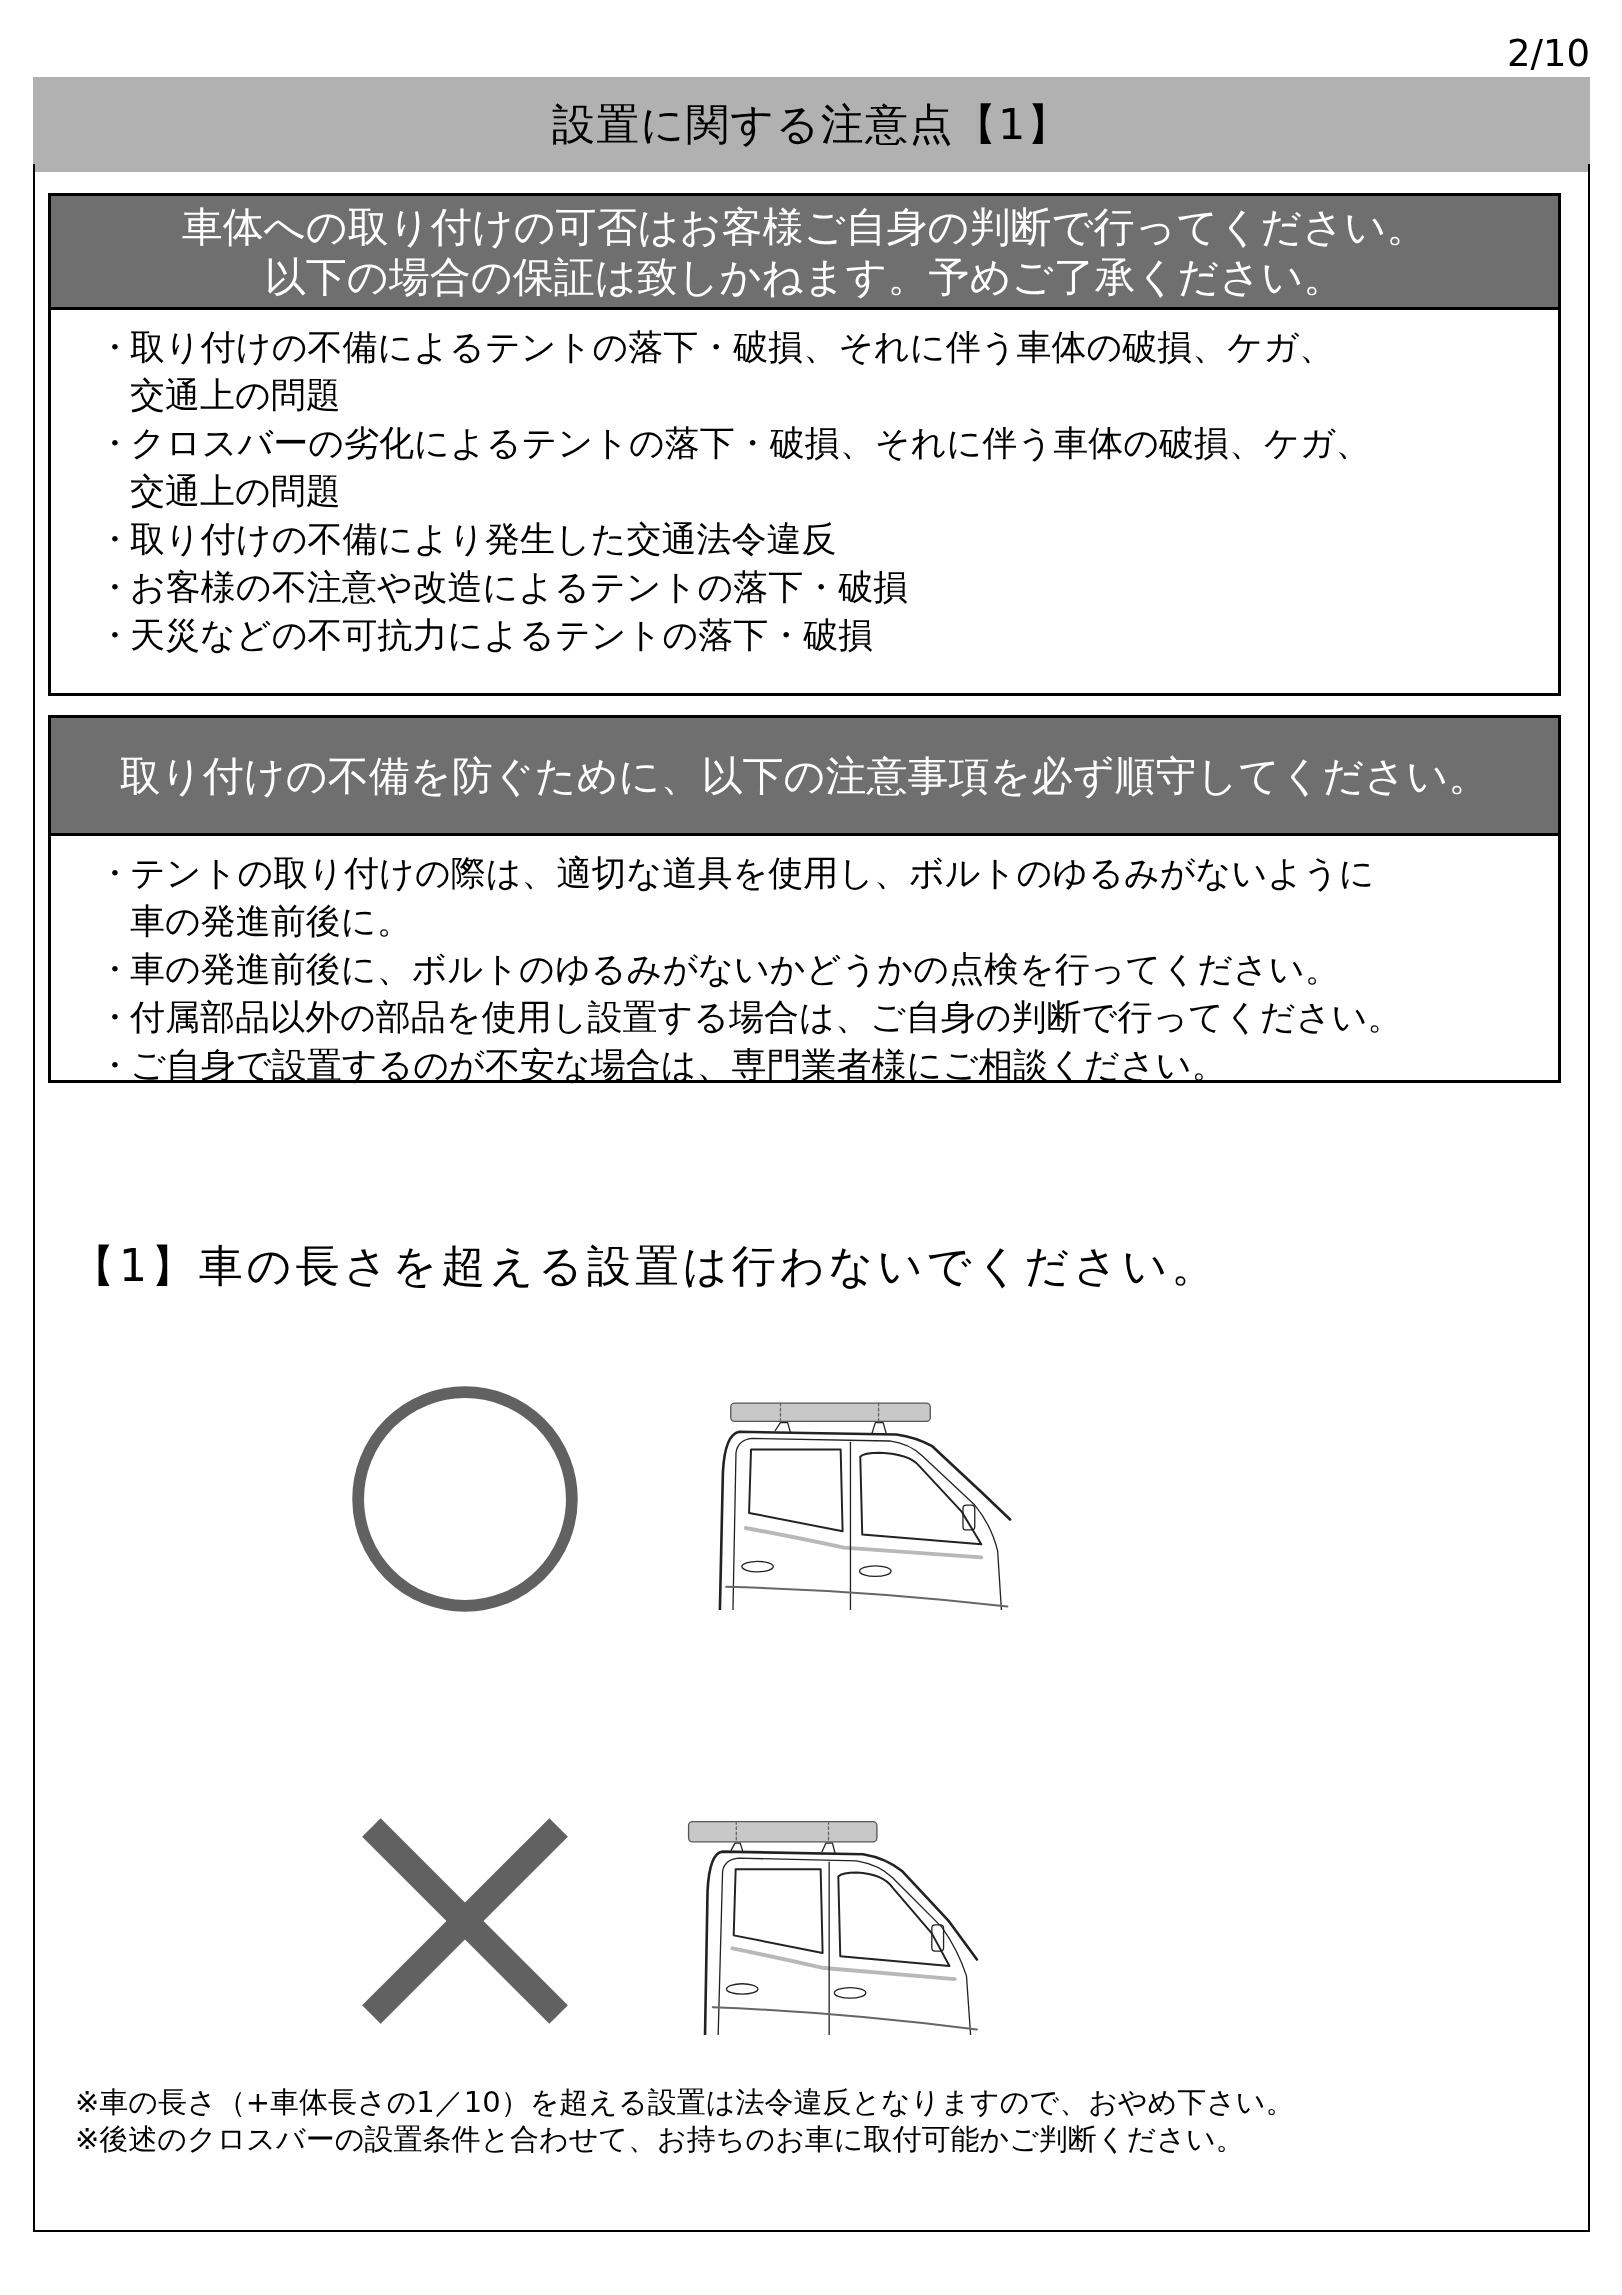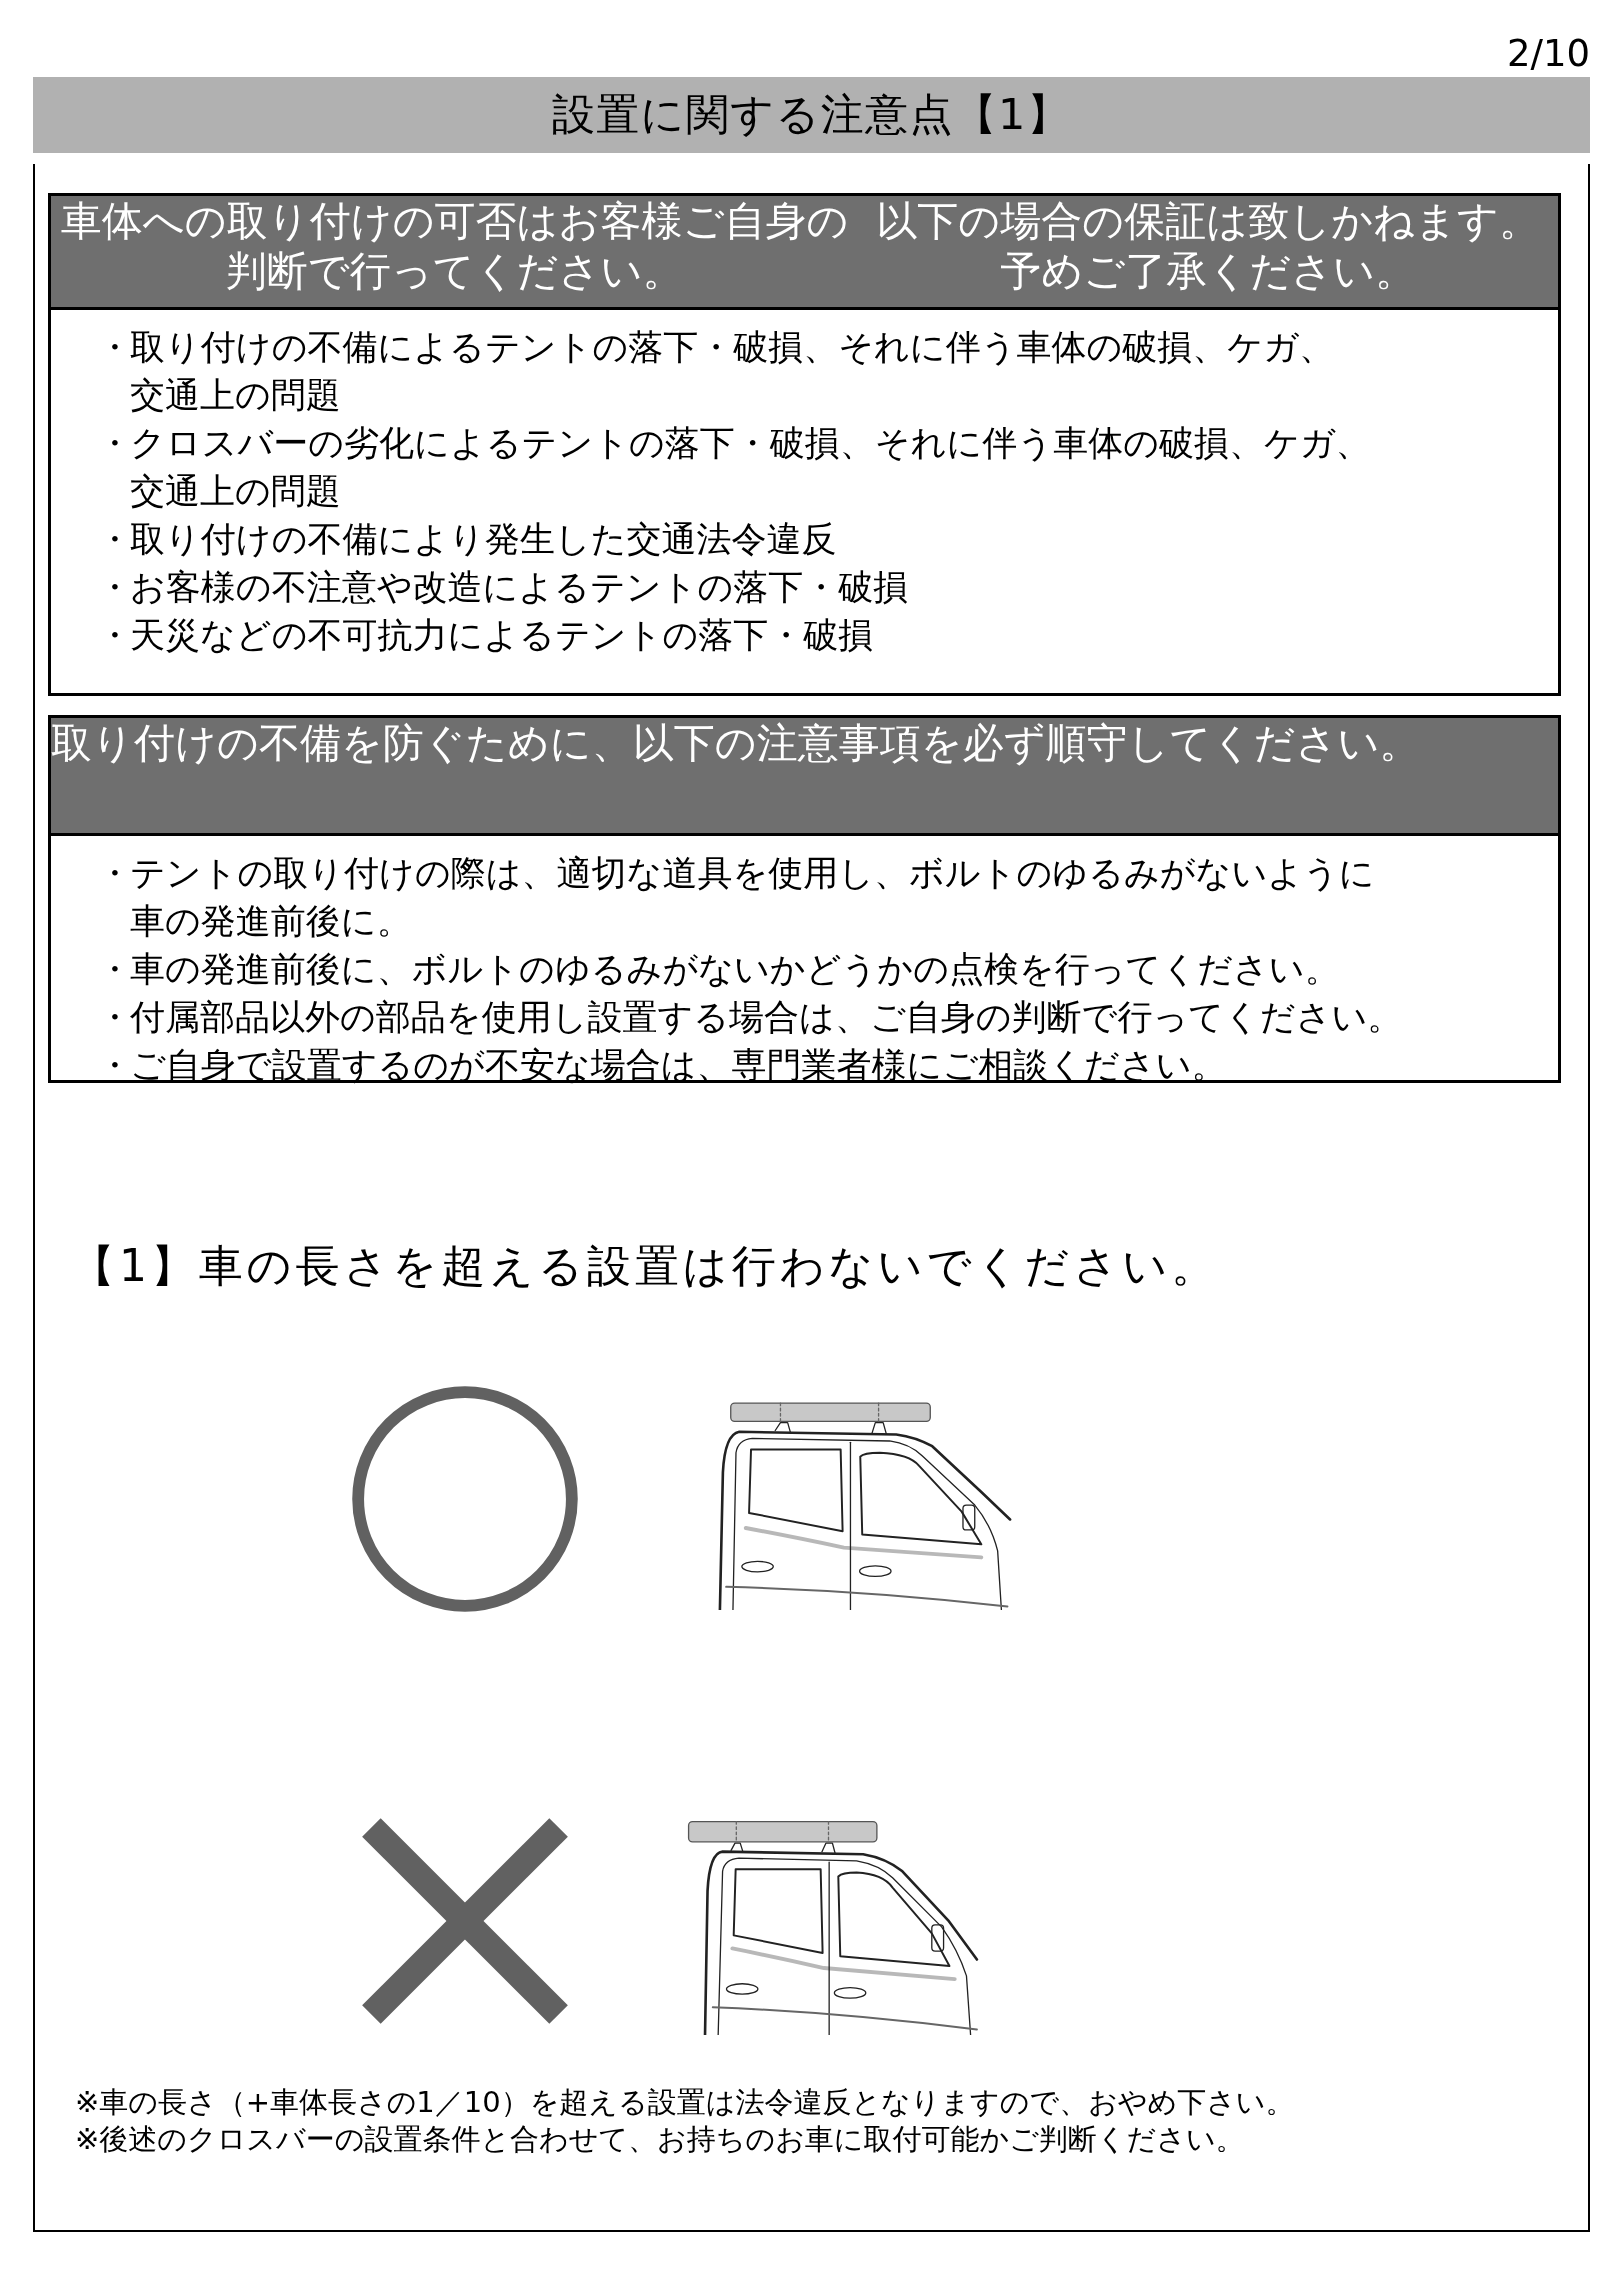"設置に関する注意点【1】" .header-bar { height: 76px -> 95px }
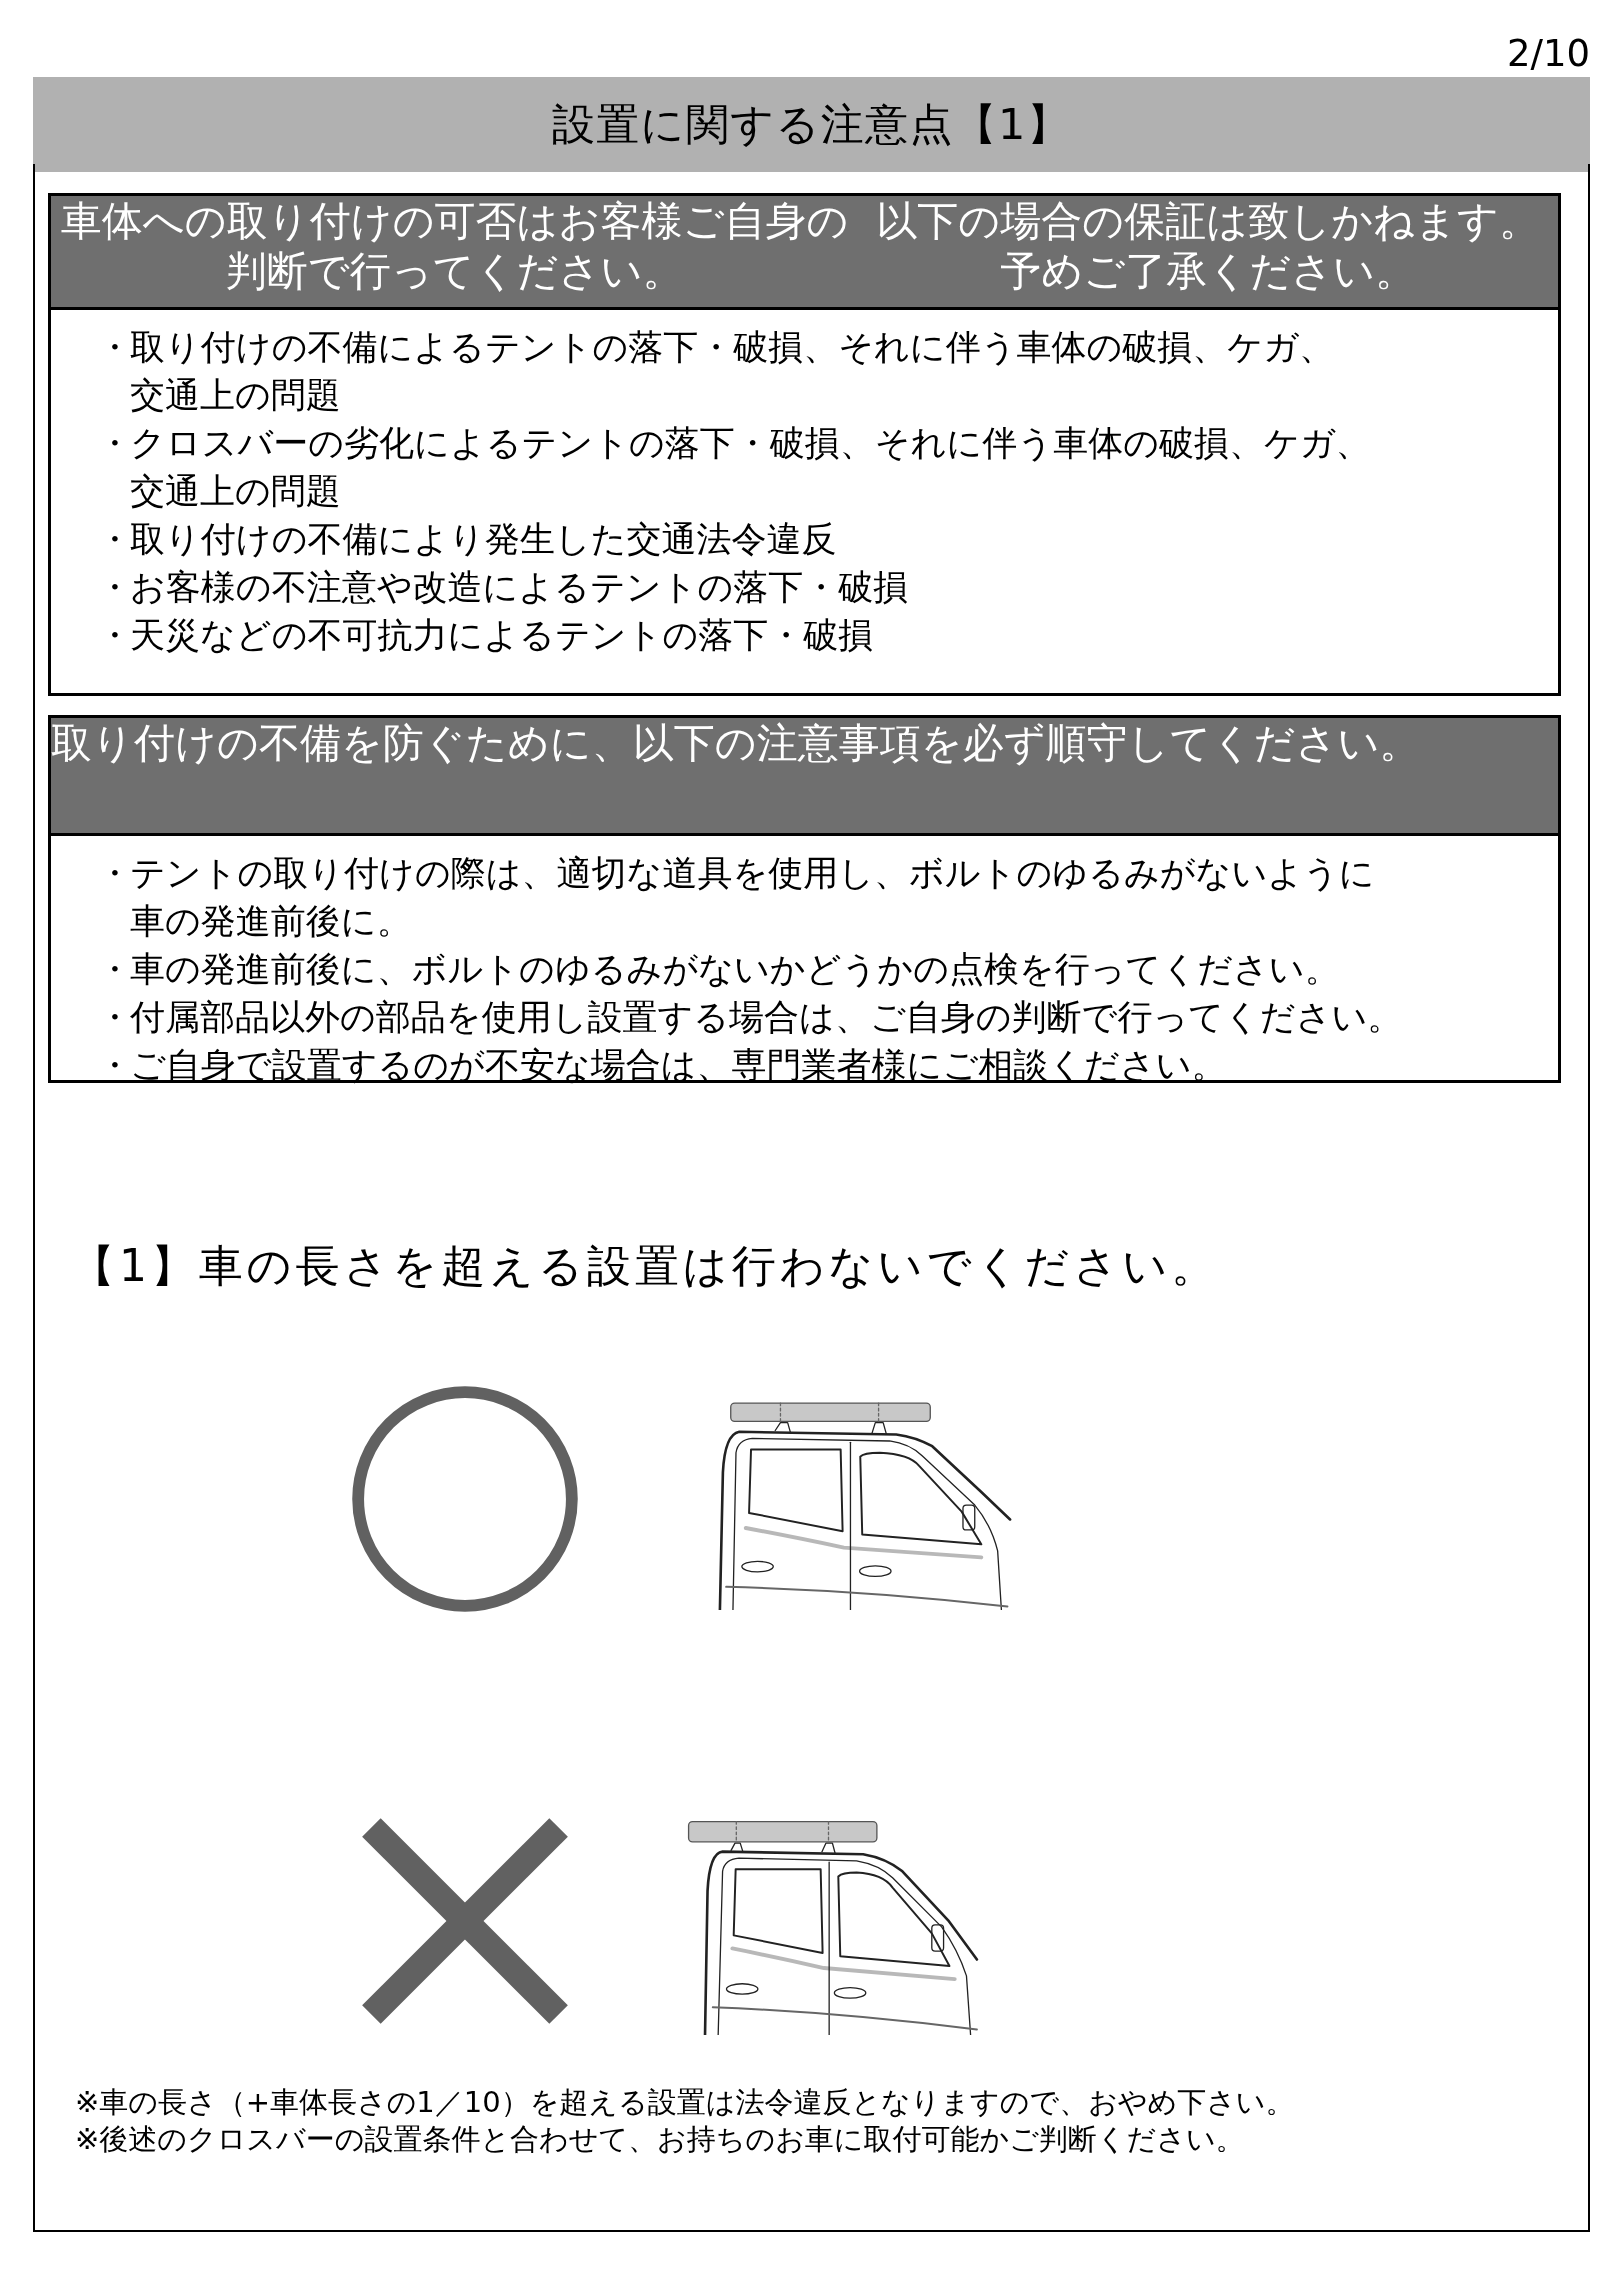"車体への取り付けの可否はお客様ご自身の判断で行ってください。" .notice-head { flex-direction: none -> column; justify-content: none -> center }
